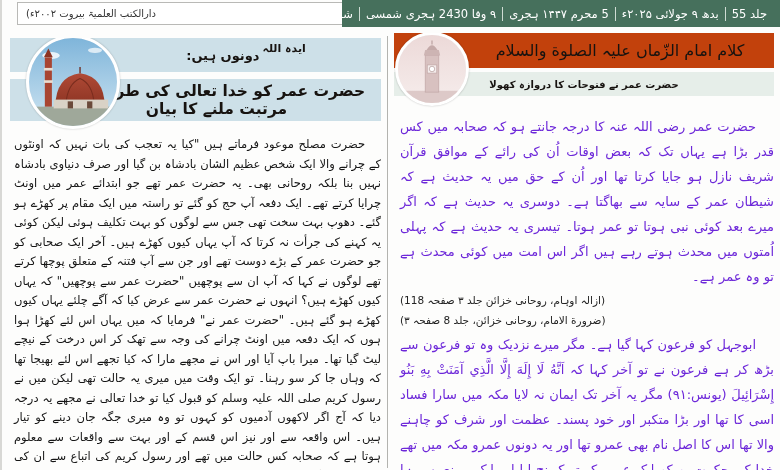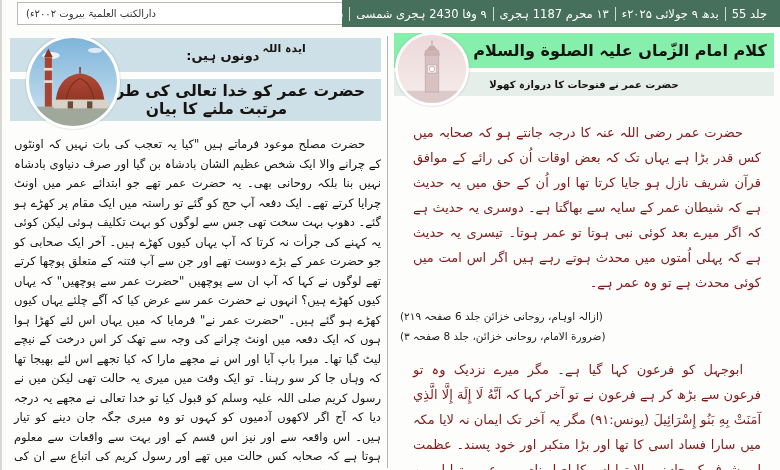"۱۳ محرم 1187 ہجری" span.itm { text: ۱۳ محرم 1187 -> 5 محرم ۱۴۴۷ }
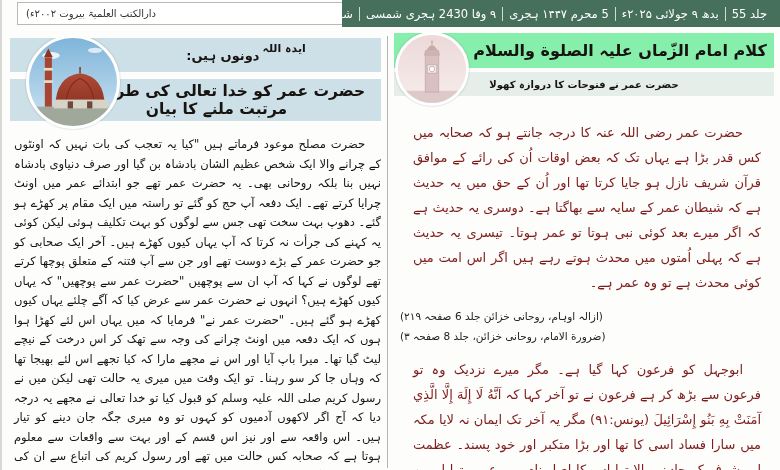"کلام امام الزّماں علیہ الصلوة" .band-kicker-r { background: #86efac -> #c2410c; font-weight: bold -> normal }
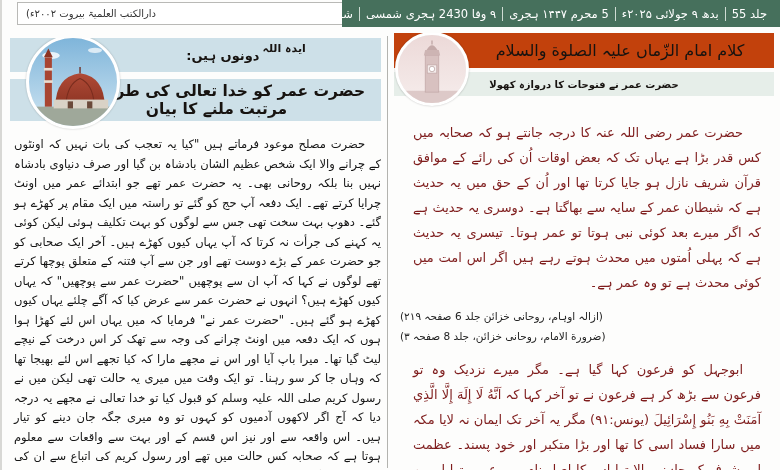"حضرت عمر رضی اللہ عنہ" .para-r { color: #7f1d1d -> #6d28d9; margin: 13px -> 0 }
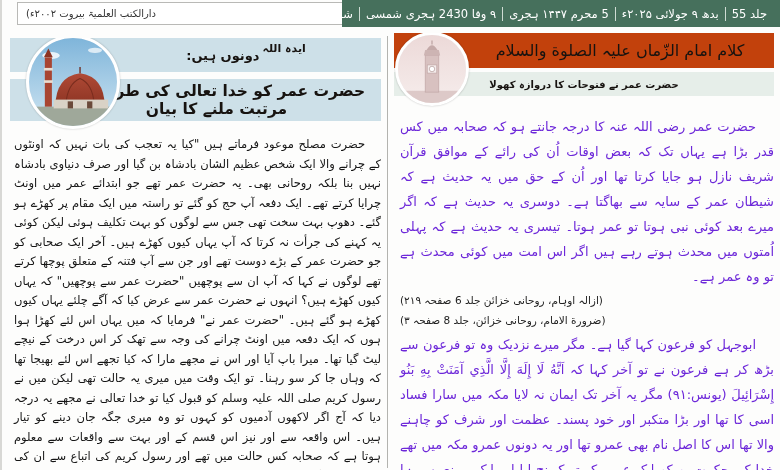"(ازالہ اوہام، روحانی خزائن جلد" p.cite { text: 6 صفحہ ۲۱۹ -> ۳ صفحہ 118 }
